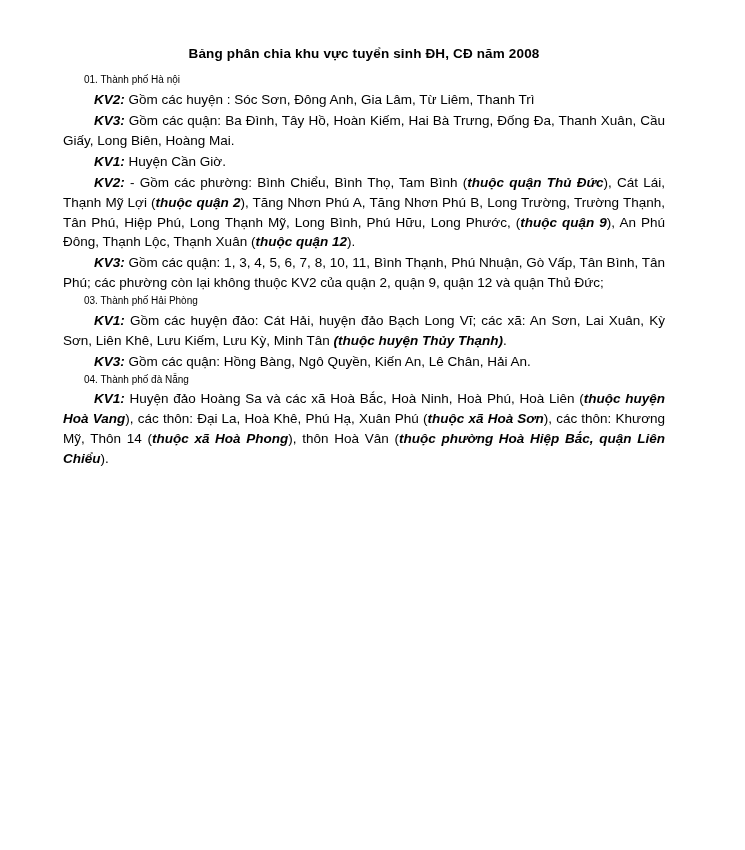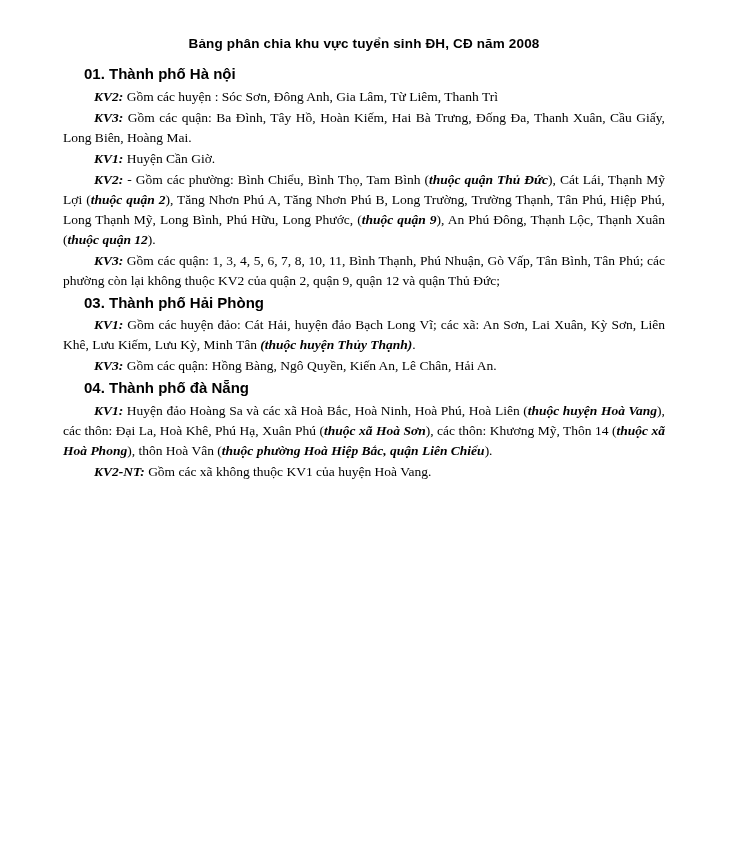"Bảng phân chia khu vực" .page { margin: 0 auto -> 10px auto }
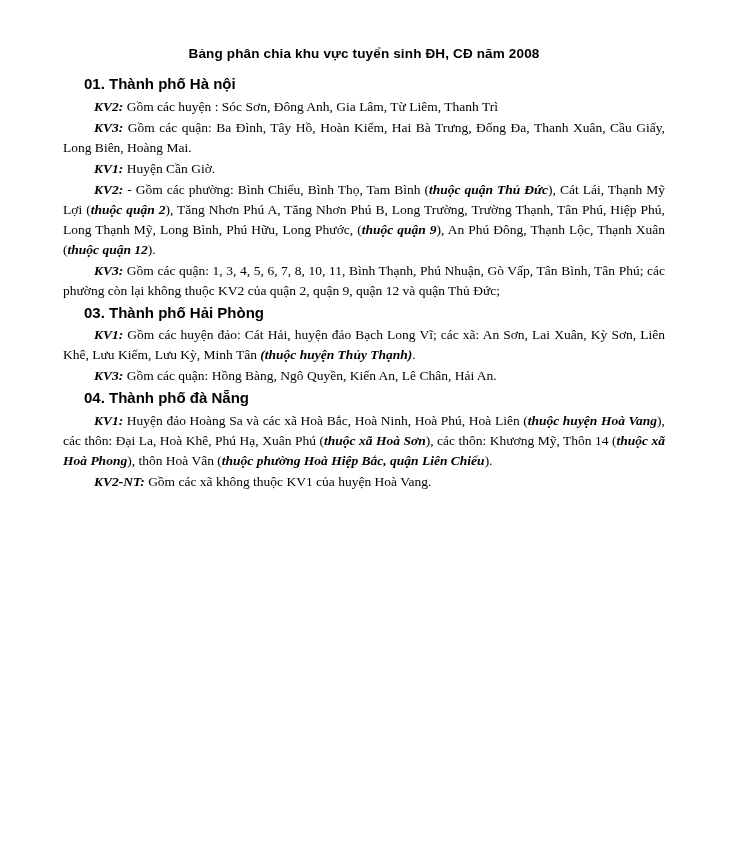"01. Thành phố Hà nội" .section-head { font-size: 15px -> 10px; font-weight: bold -> normal }
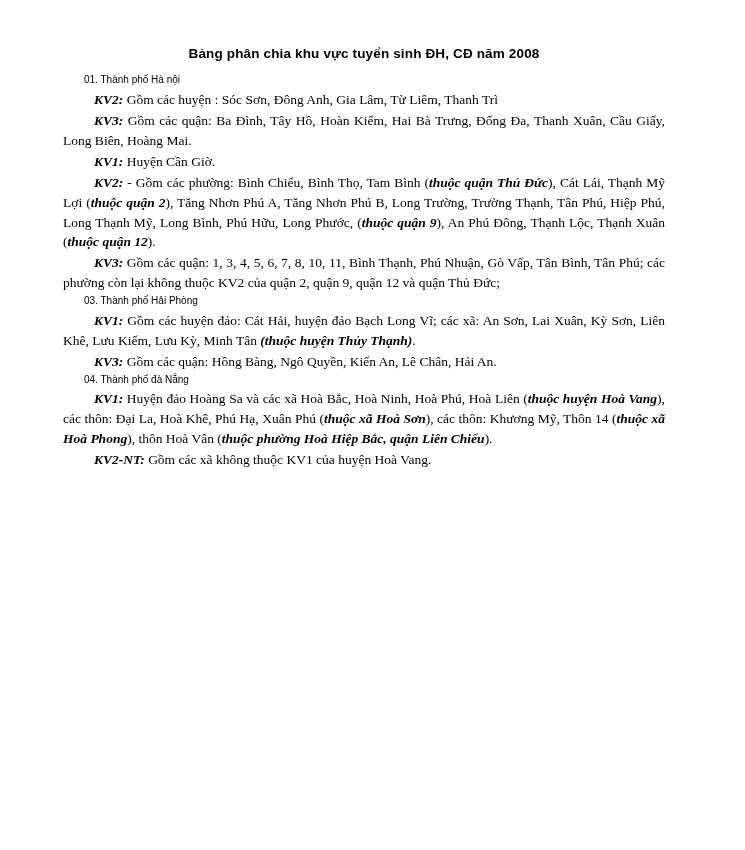"KV2: Gồm các huyện :" .para { font-family: Liberation Serif, serif -> none }
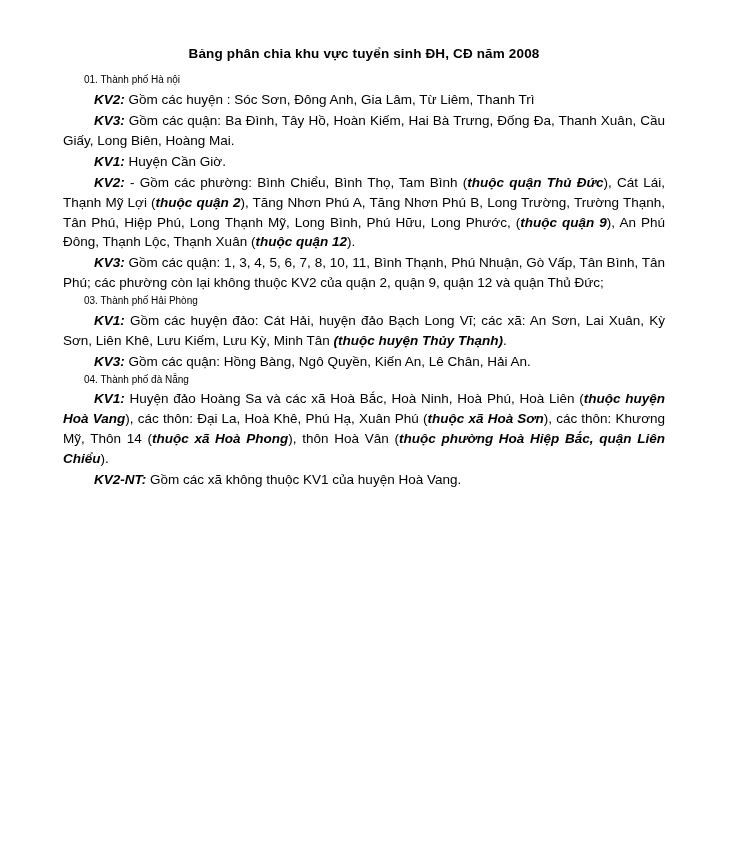"KV2-NT: Gồm các xã không" div.para { html: <div><span>KV2-NT:</span><span> Gồm các xã không thuộc KV1 của huyện Hoà Vang.</span></div> -> none }
